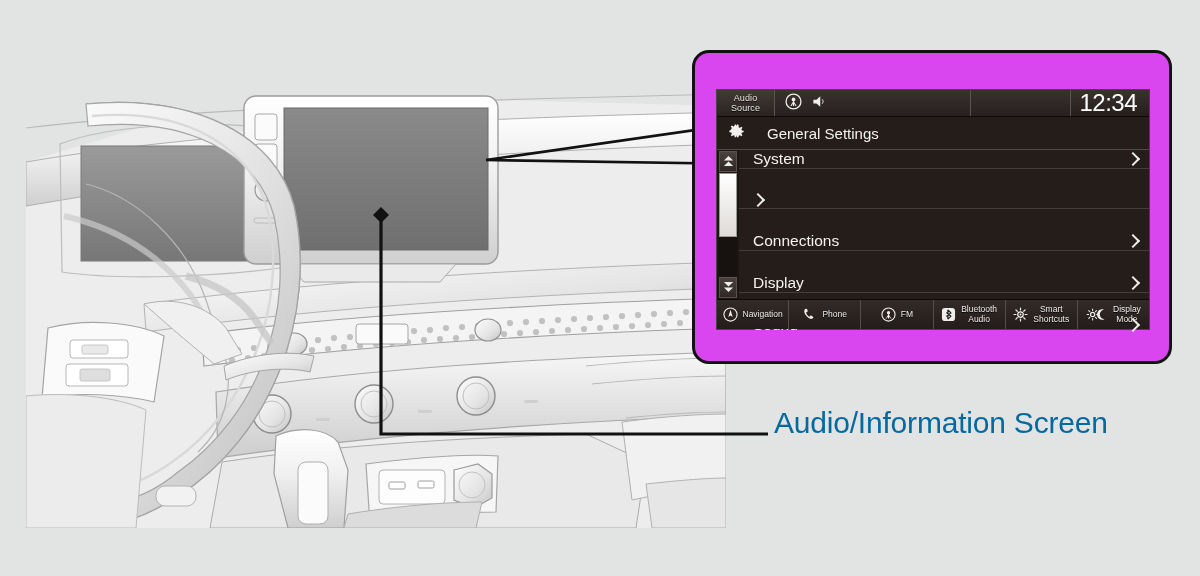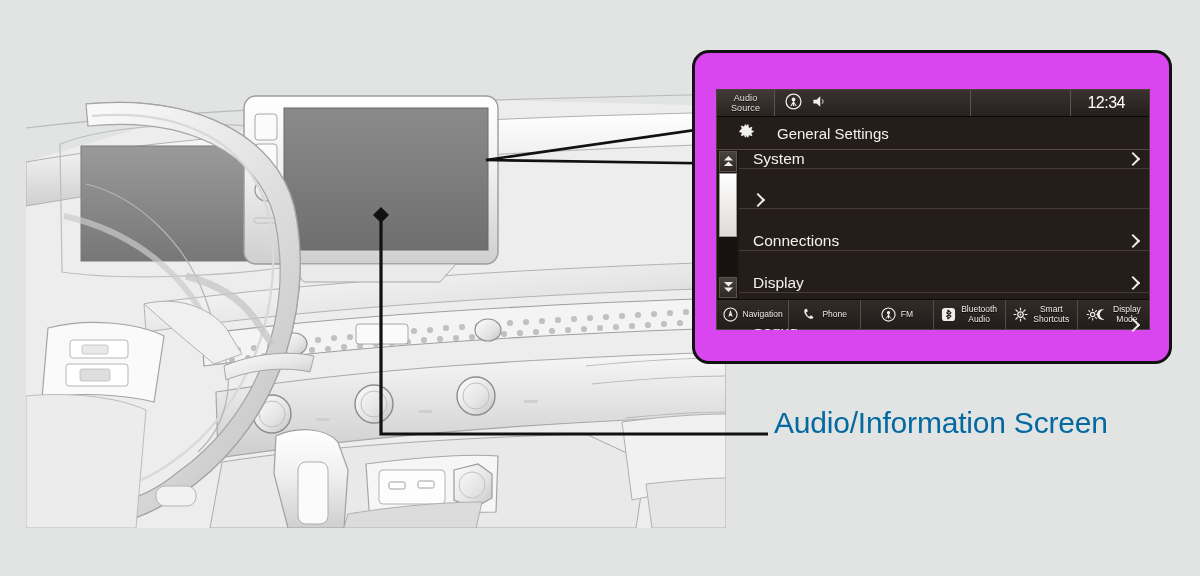"12:34" .status-clock { font-size: 16px -> 24px; padding-right: 24px -> 12px }
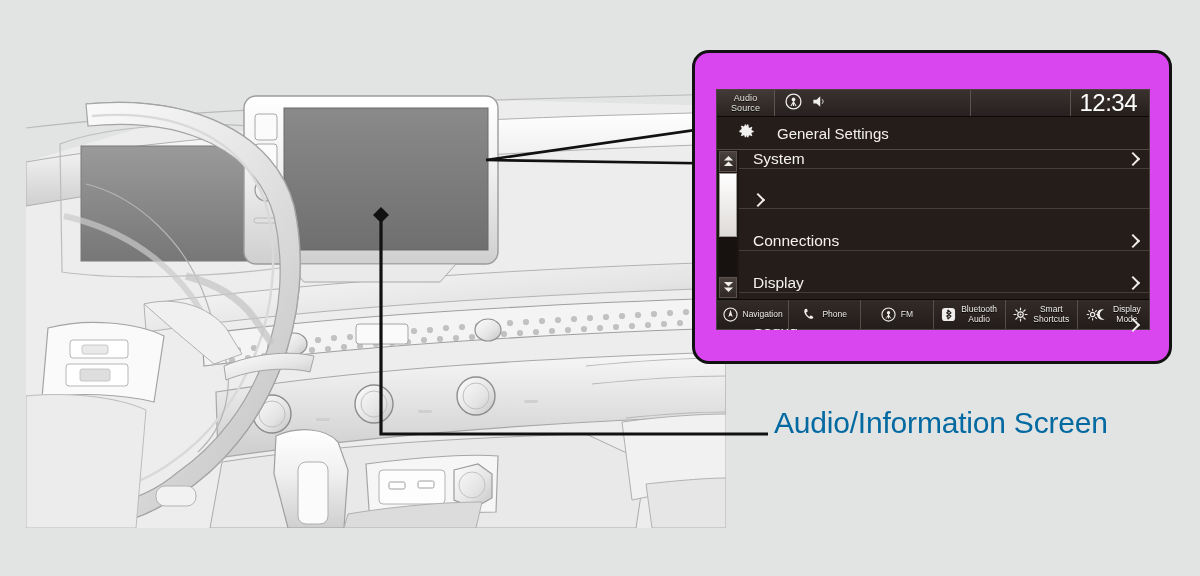"General Settings" .settings-header { padding-left: 20px -> 10px }
